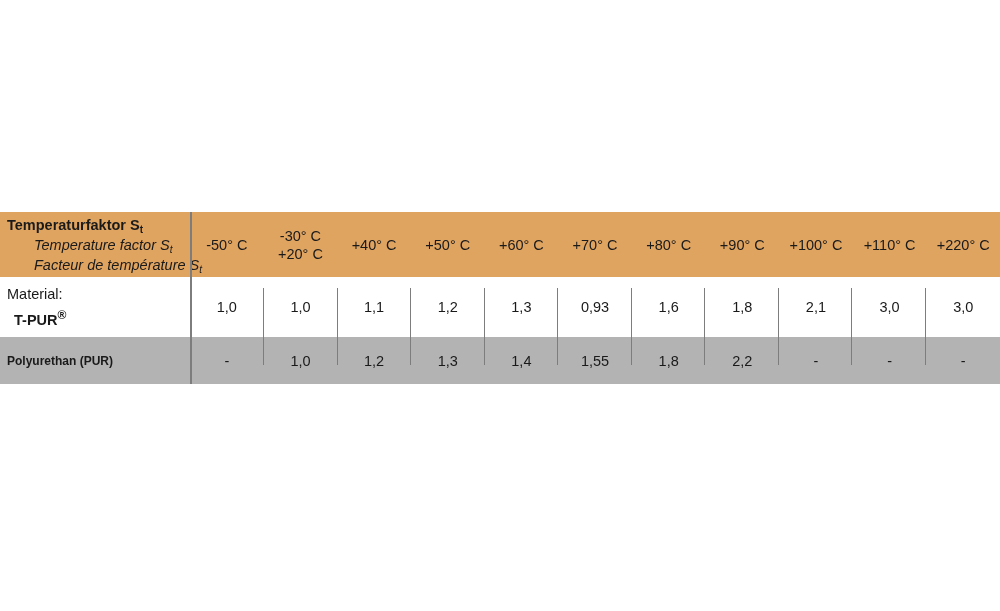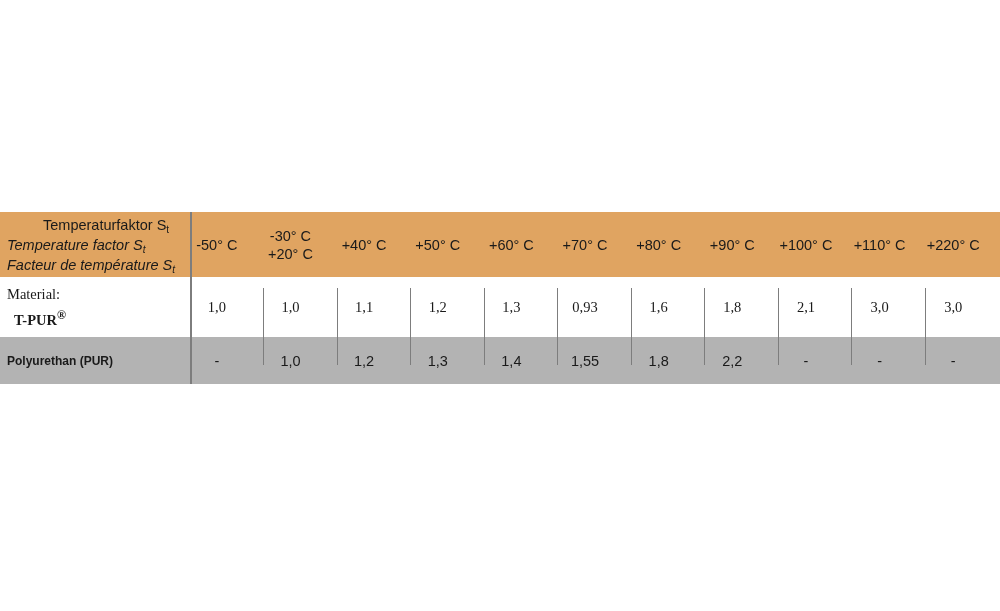"Temperaturfaktor St" .lbl-bold { font-weight: normal -> bold; margin-left: 36px -> none }
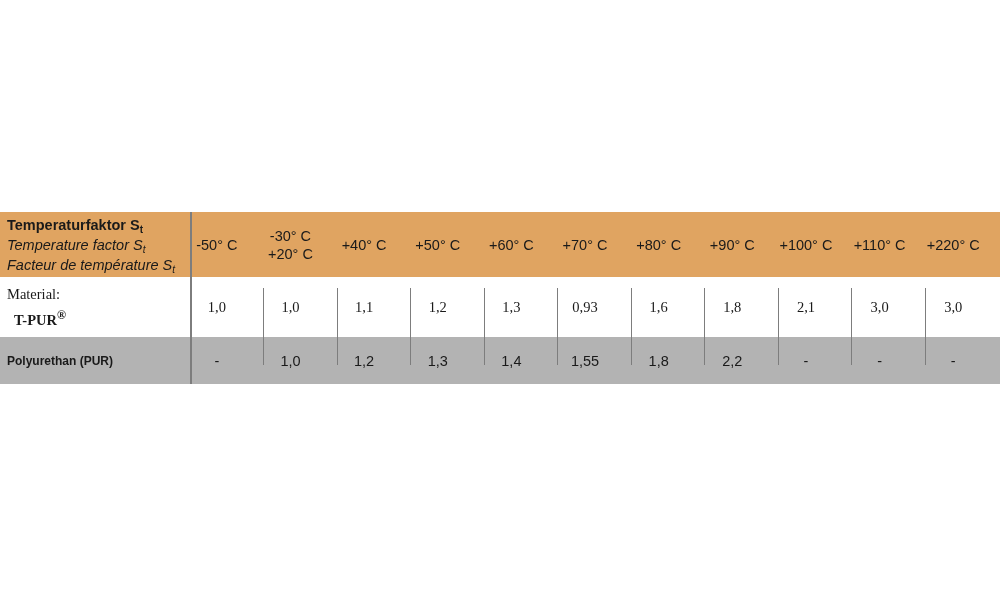"Temperature factor St" .lbl-italic { margin-left: none -> 27px }
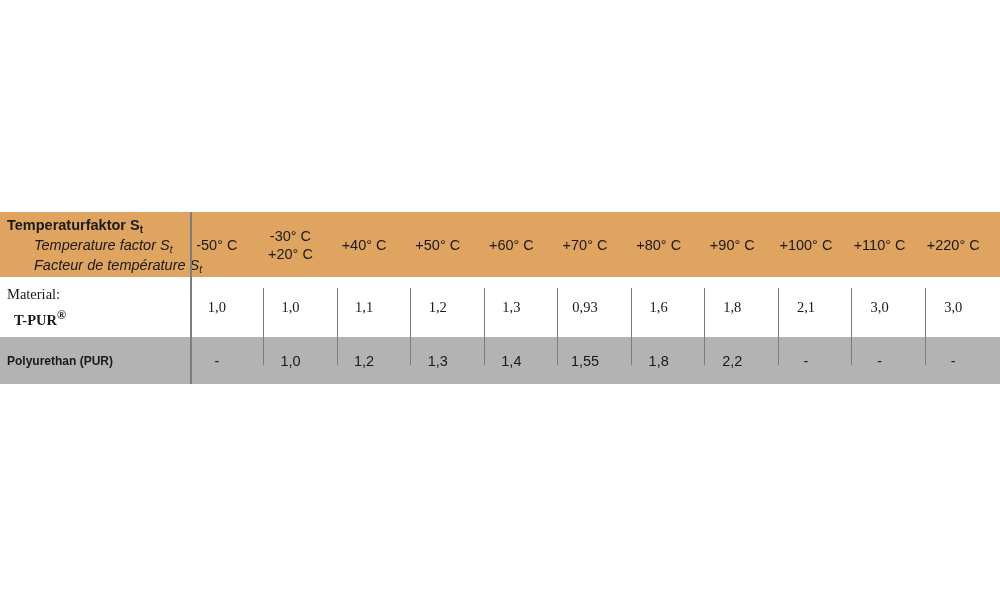"-50° C" .data-zone { left: 180px -> 190px }
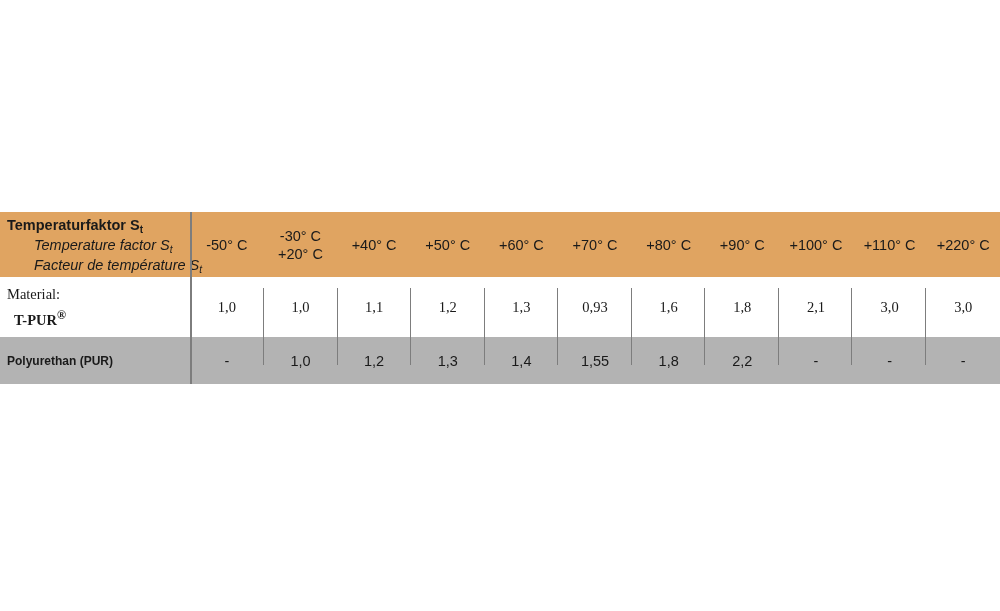"Material:" .row-tpur { font-family: Liberation Serif, serif -> none }
